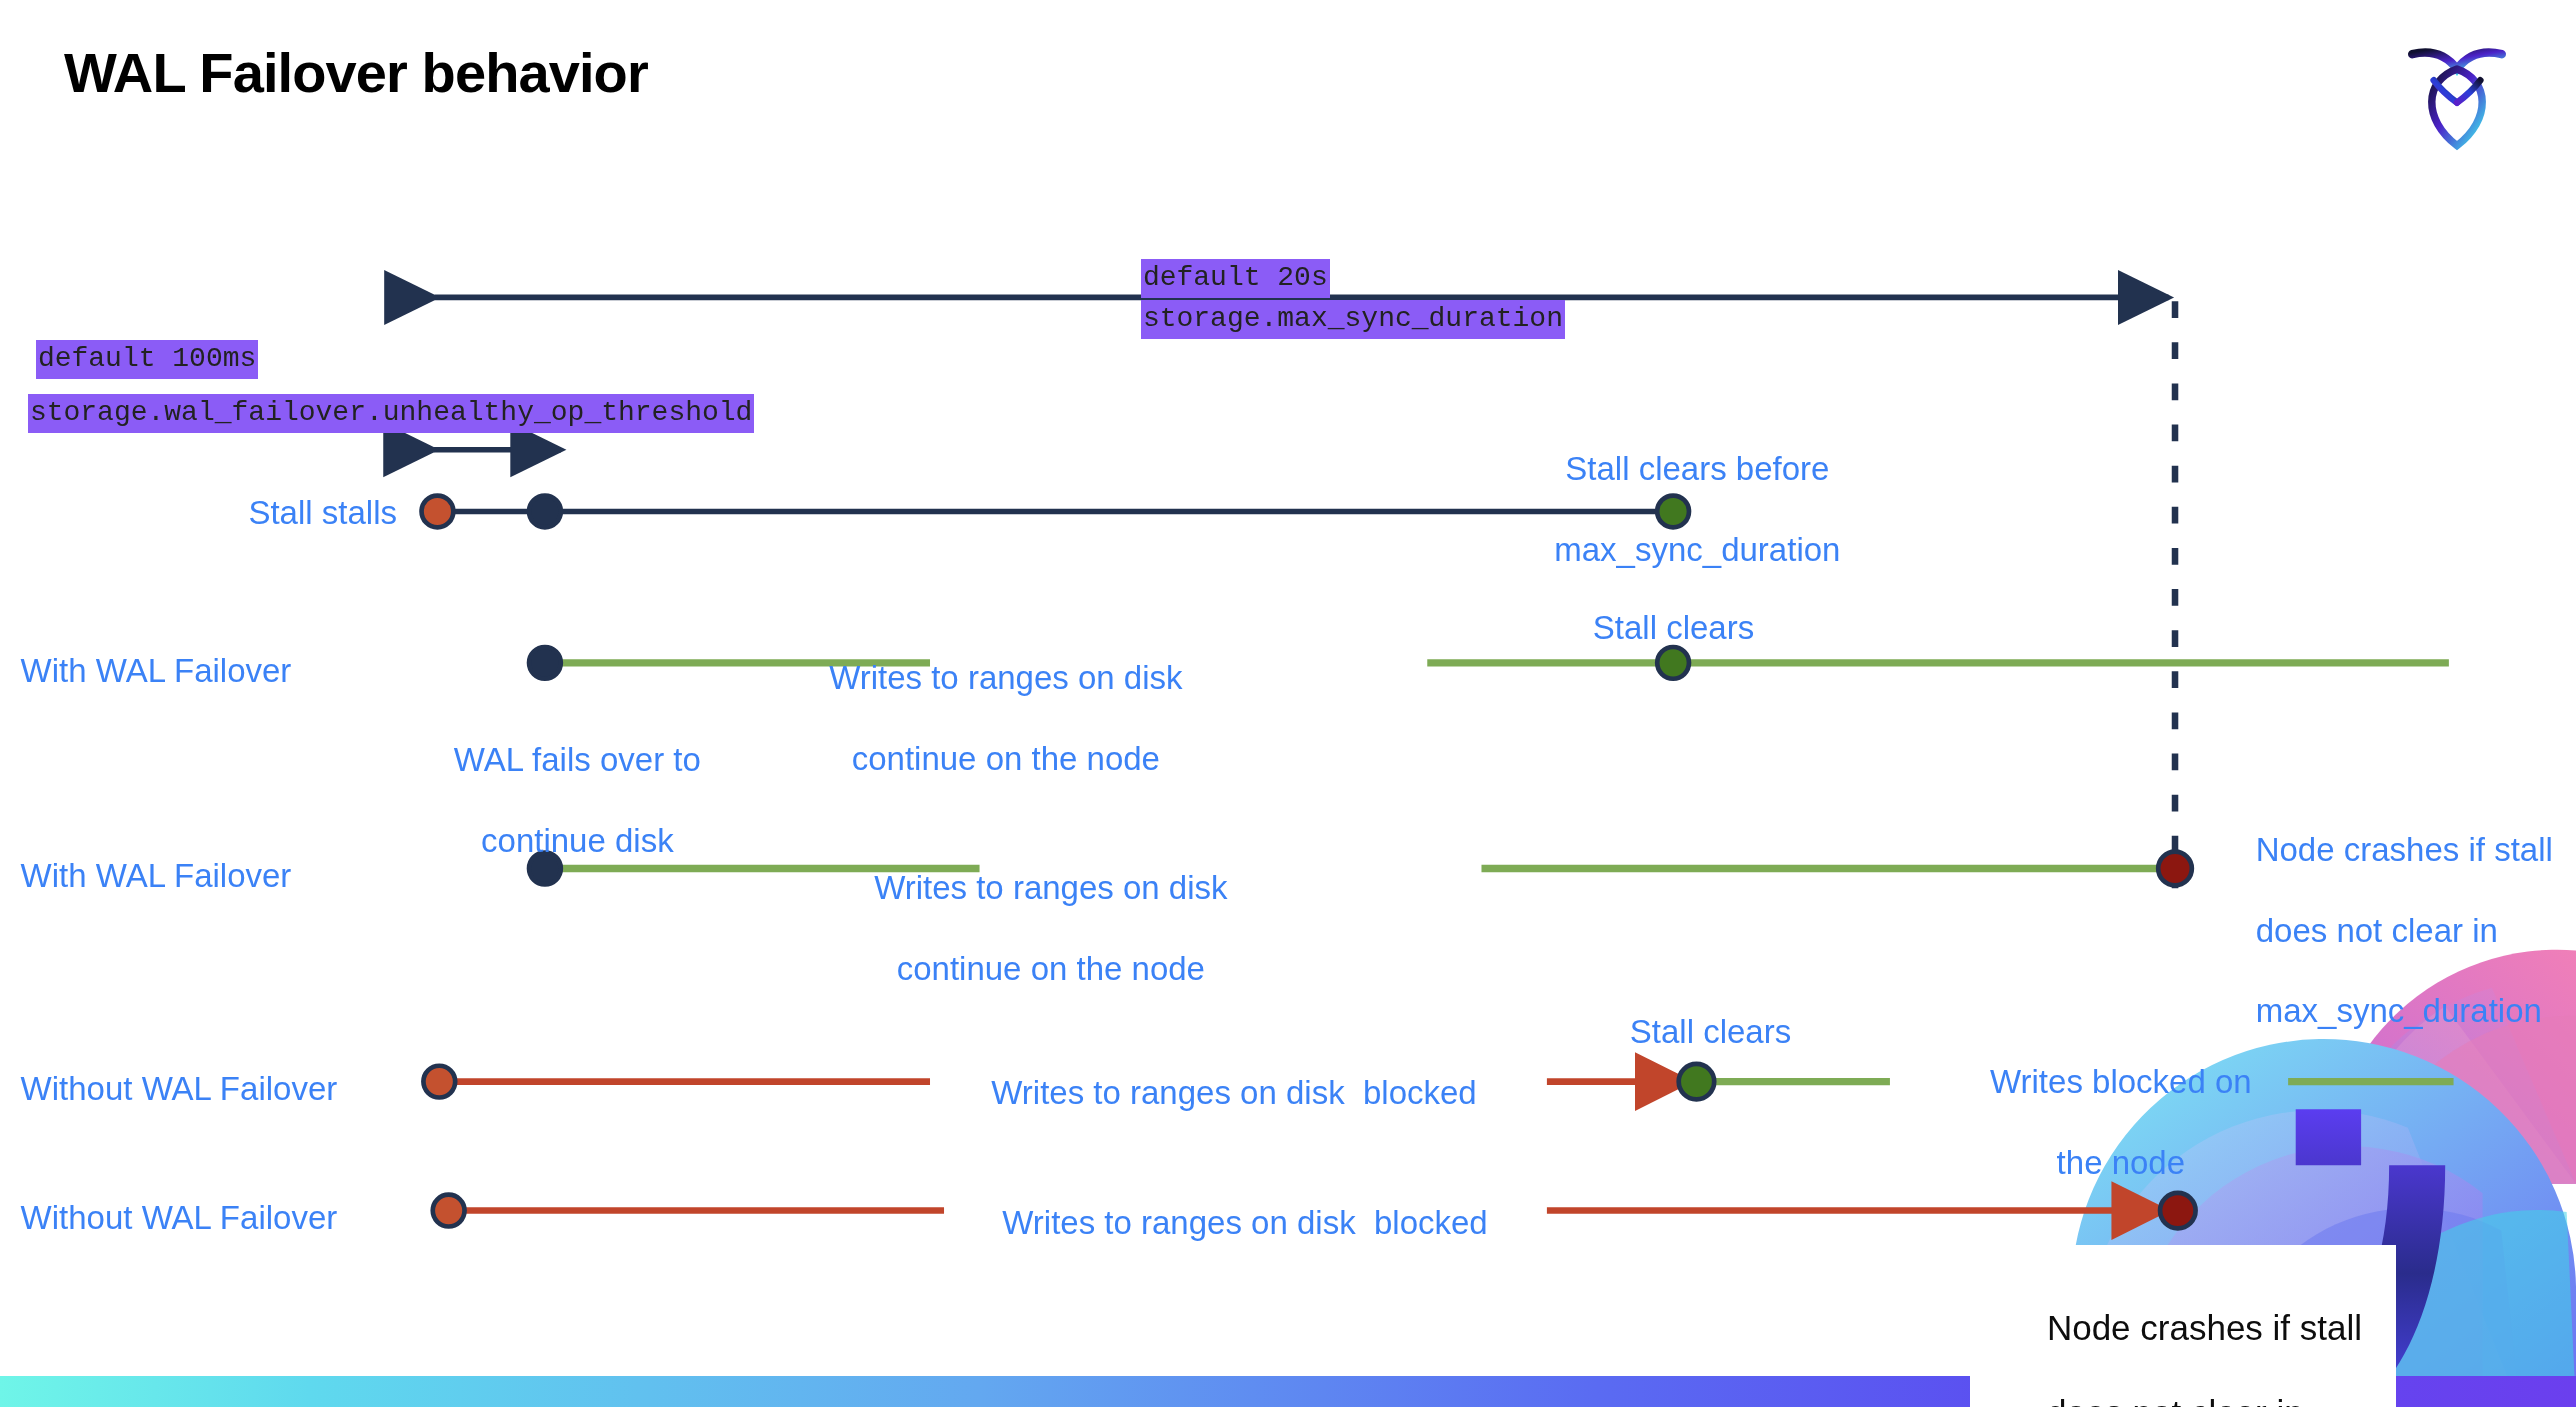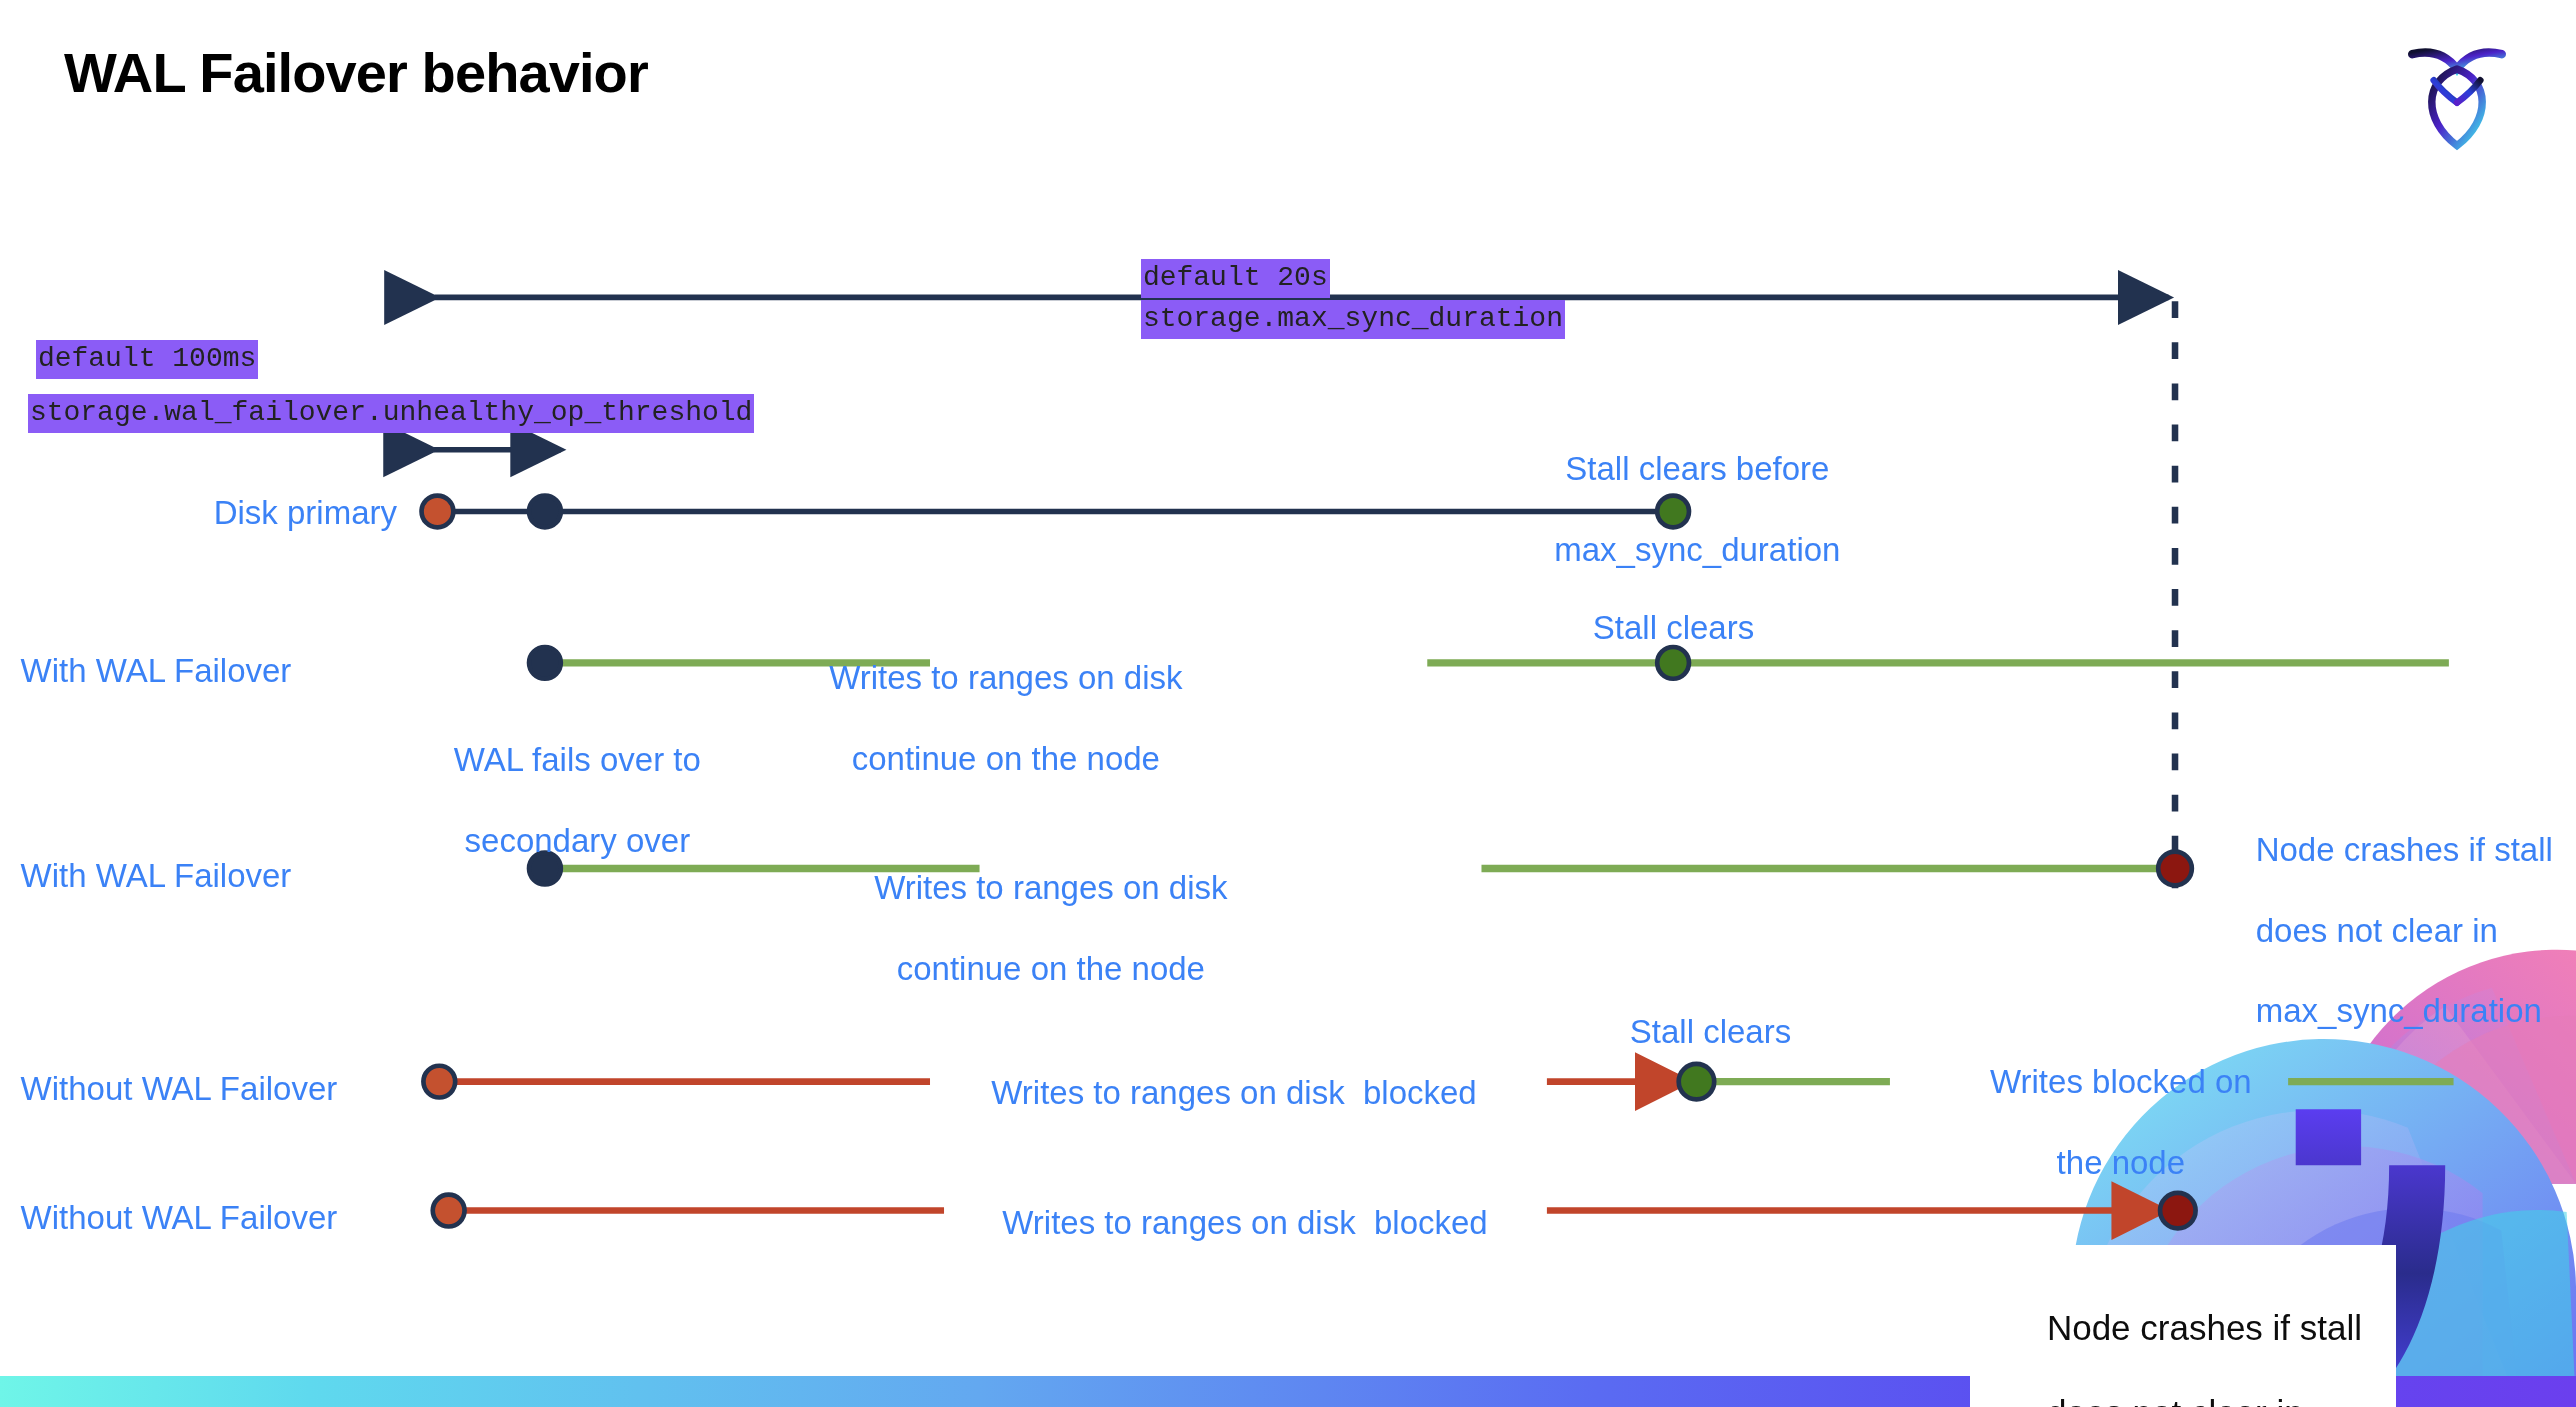"Disk primary" div.lbl { text: Disk primary -> Stall stalls }
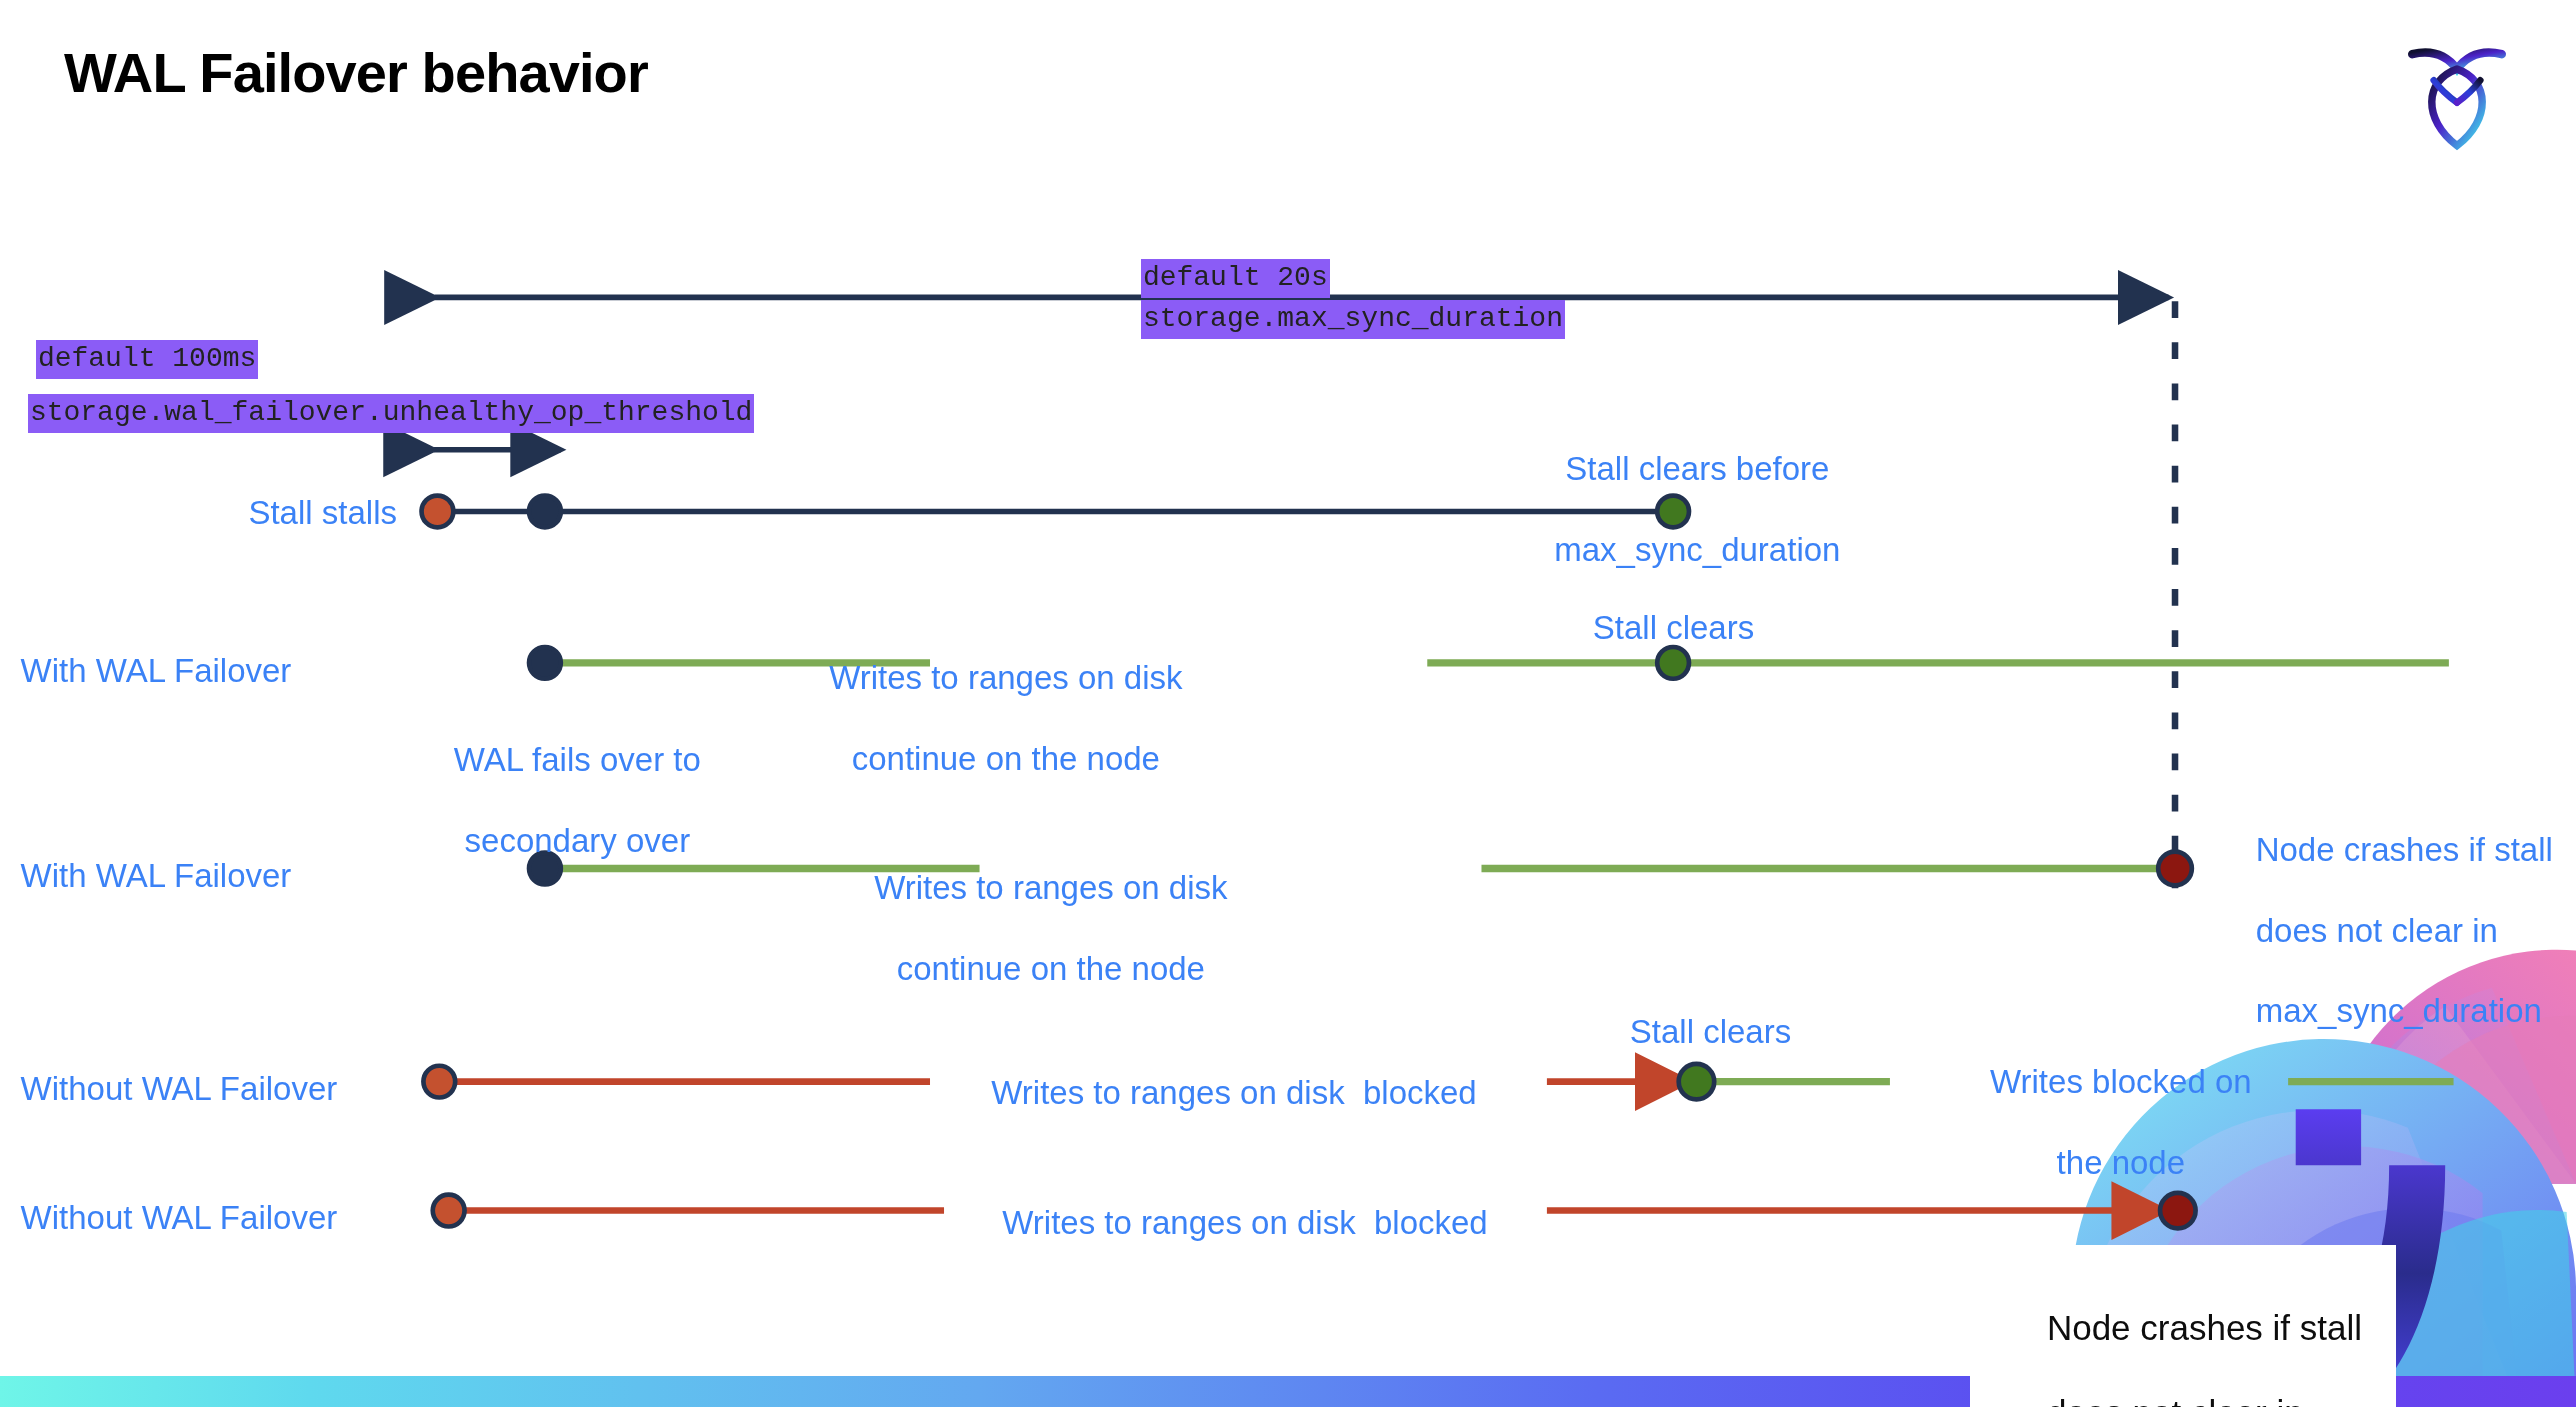"secondary over" span { text: secondary over -> continue disk }
